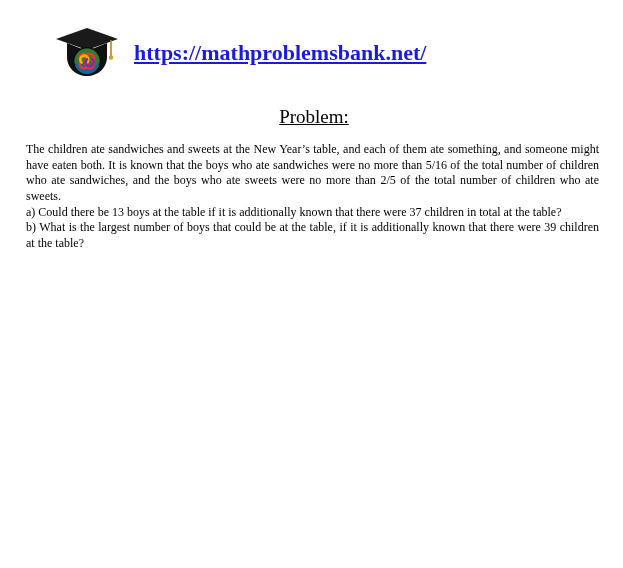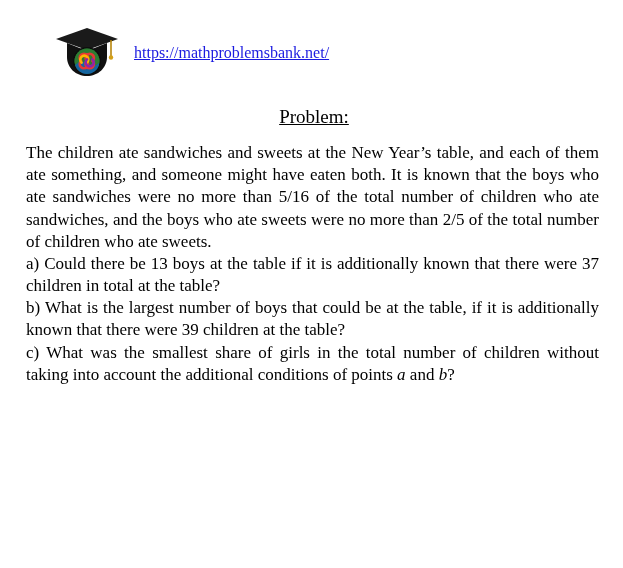"https://mathproblemsbank.net/" .links a { font-size: 16px -> 22px; font-weight: none -> bold }
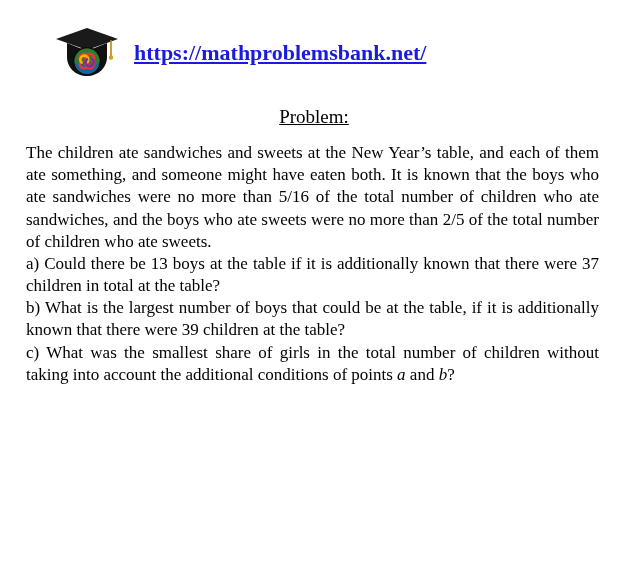"The children ate sandwiches and" .body-text { font-size: 17px -> 12px }
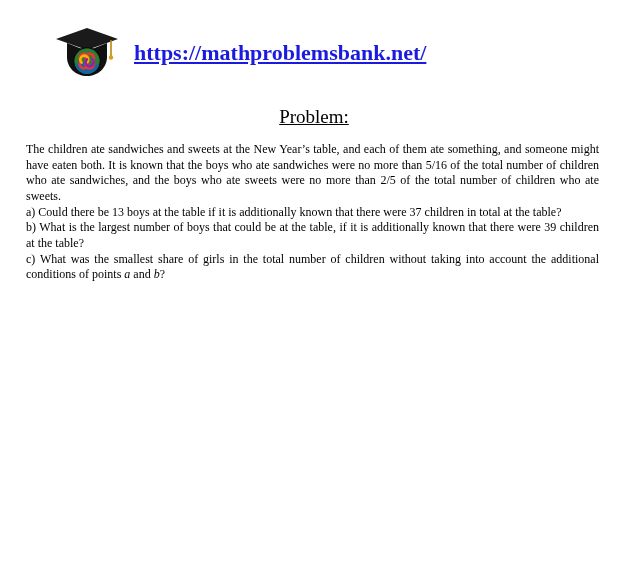"c) What was the smallest" div.item { html: <div> <span>c)</span> <span>What was the smallest share of girls in the total number of children without taking into account the additional conditions of points</span> <span>a</span> <span>and</span> <span>b</span><span>?</span> </div> -> none }
